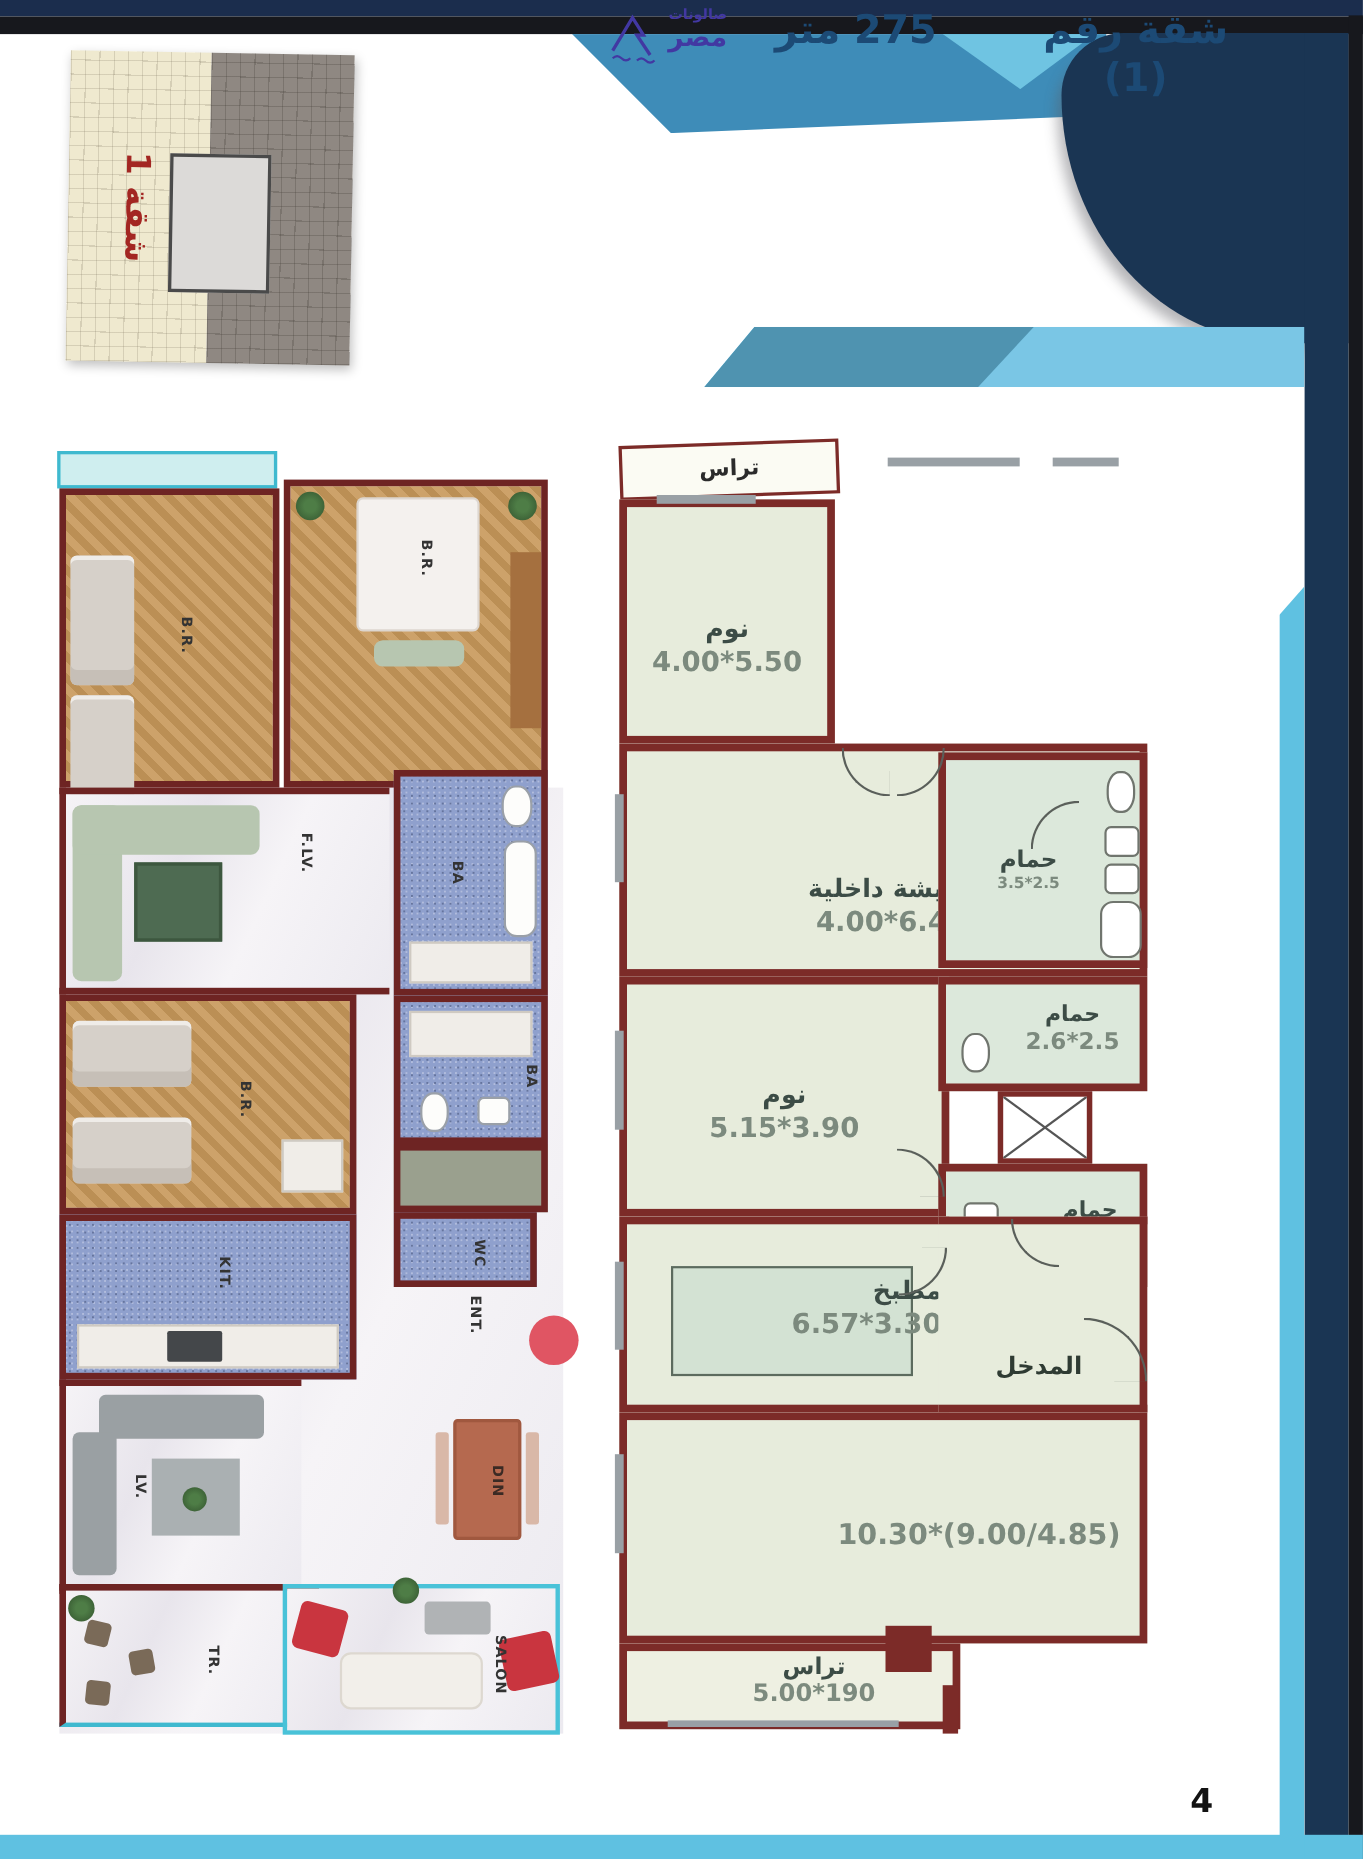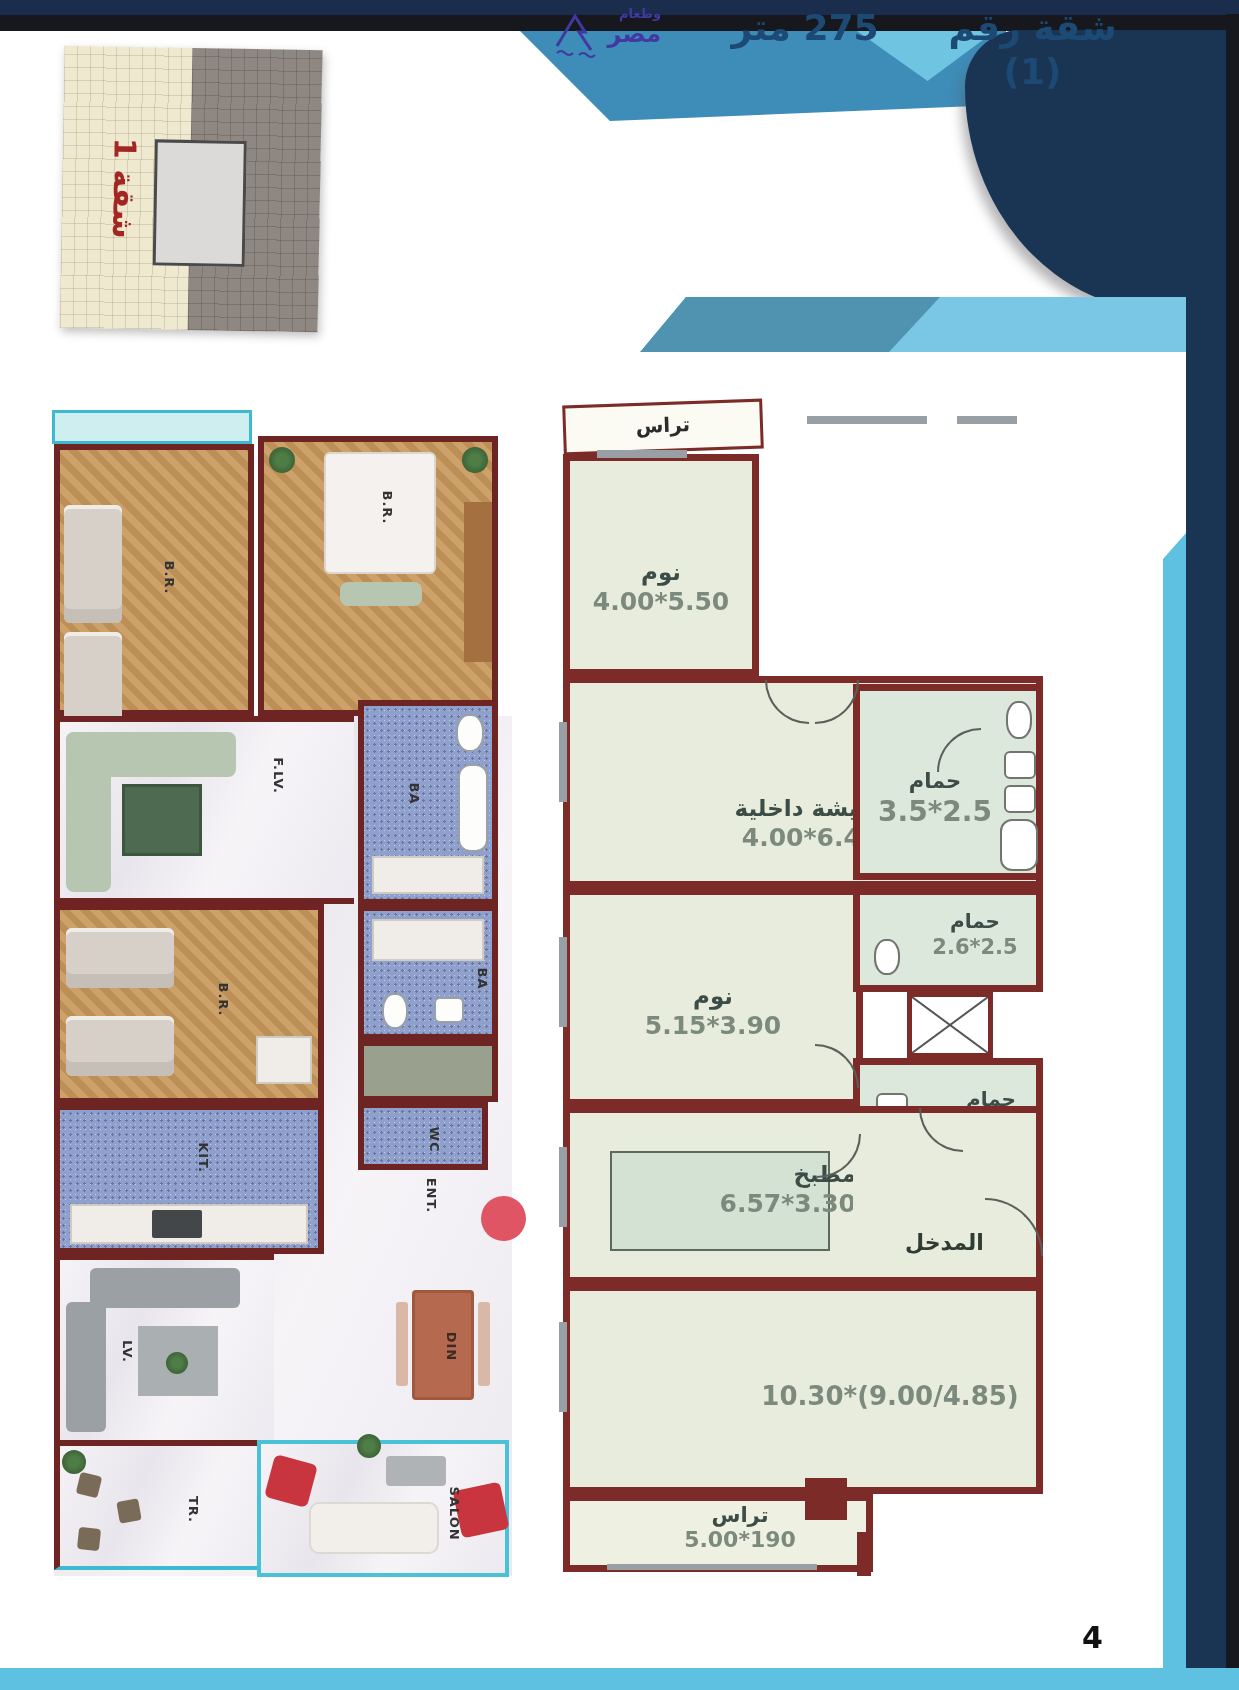"وطعام" div.w1 { text: وطعام -> صالونات }
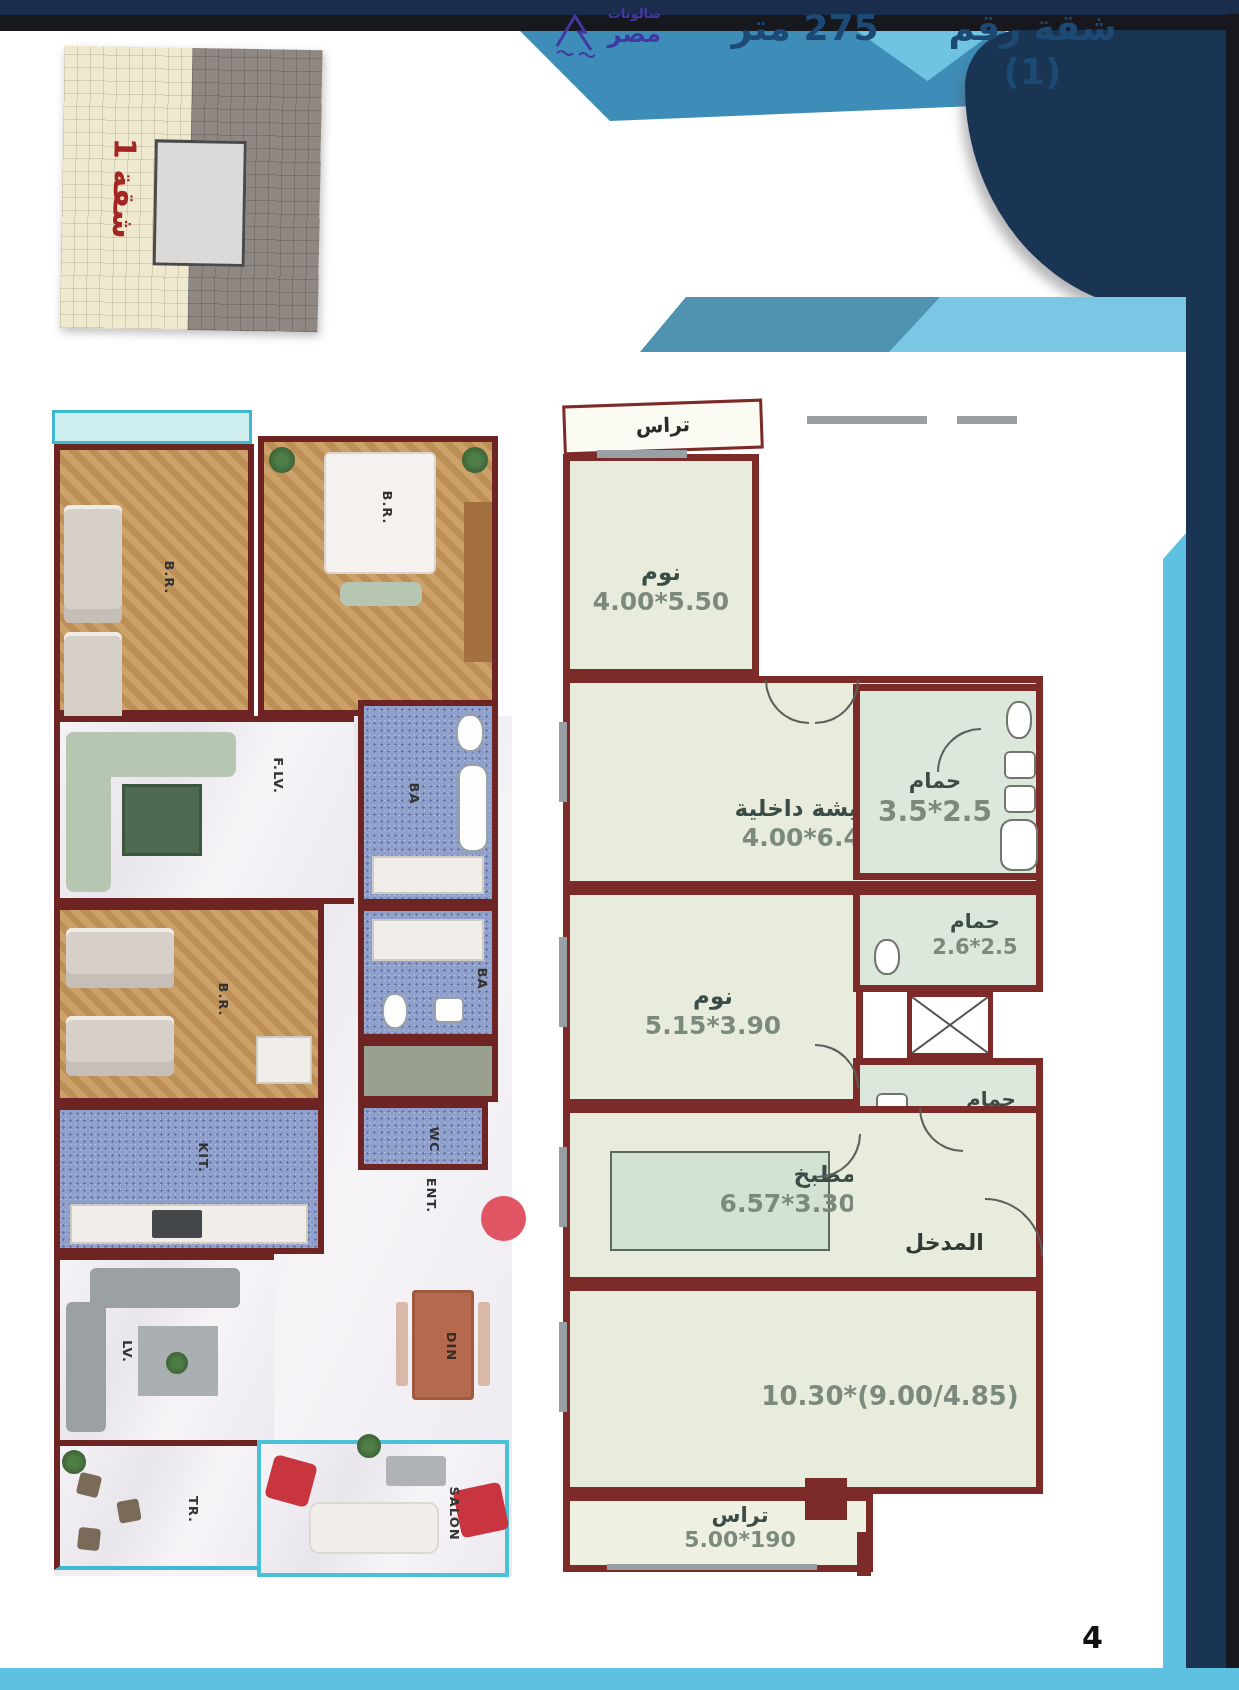"275 متر" div.bannertext { left: 720px -> 693px }
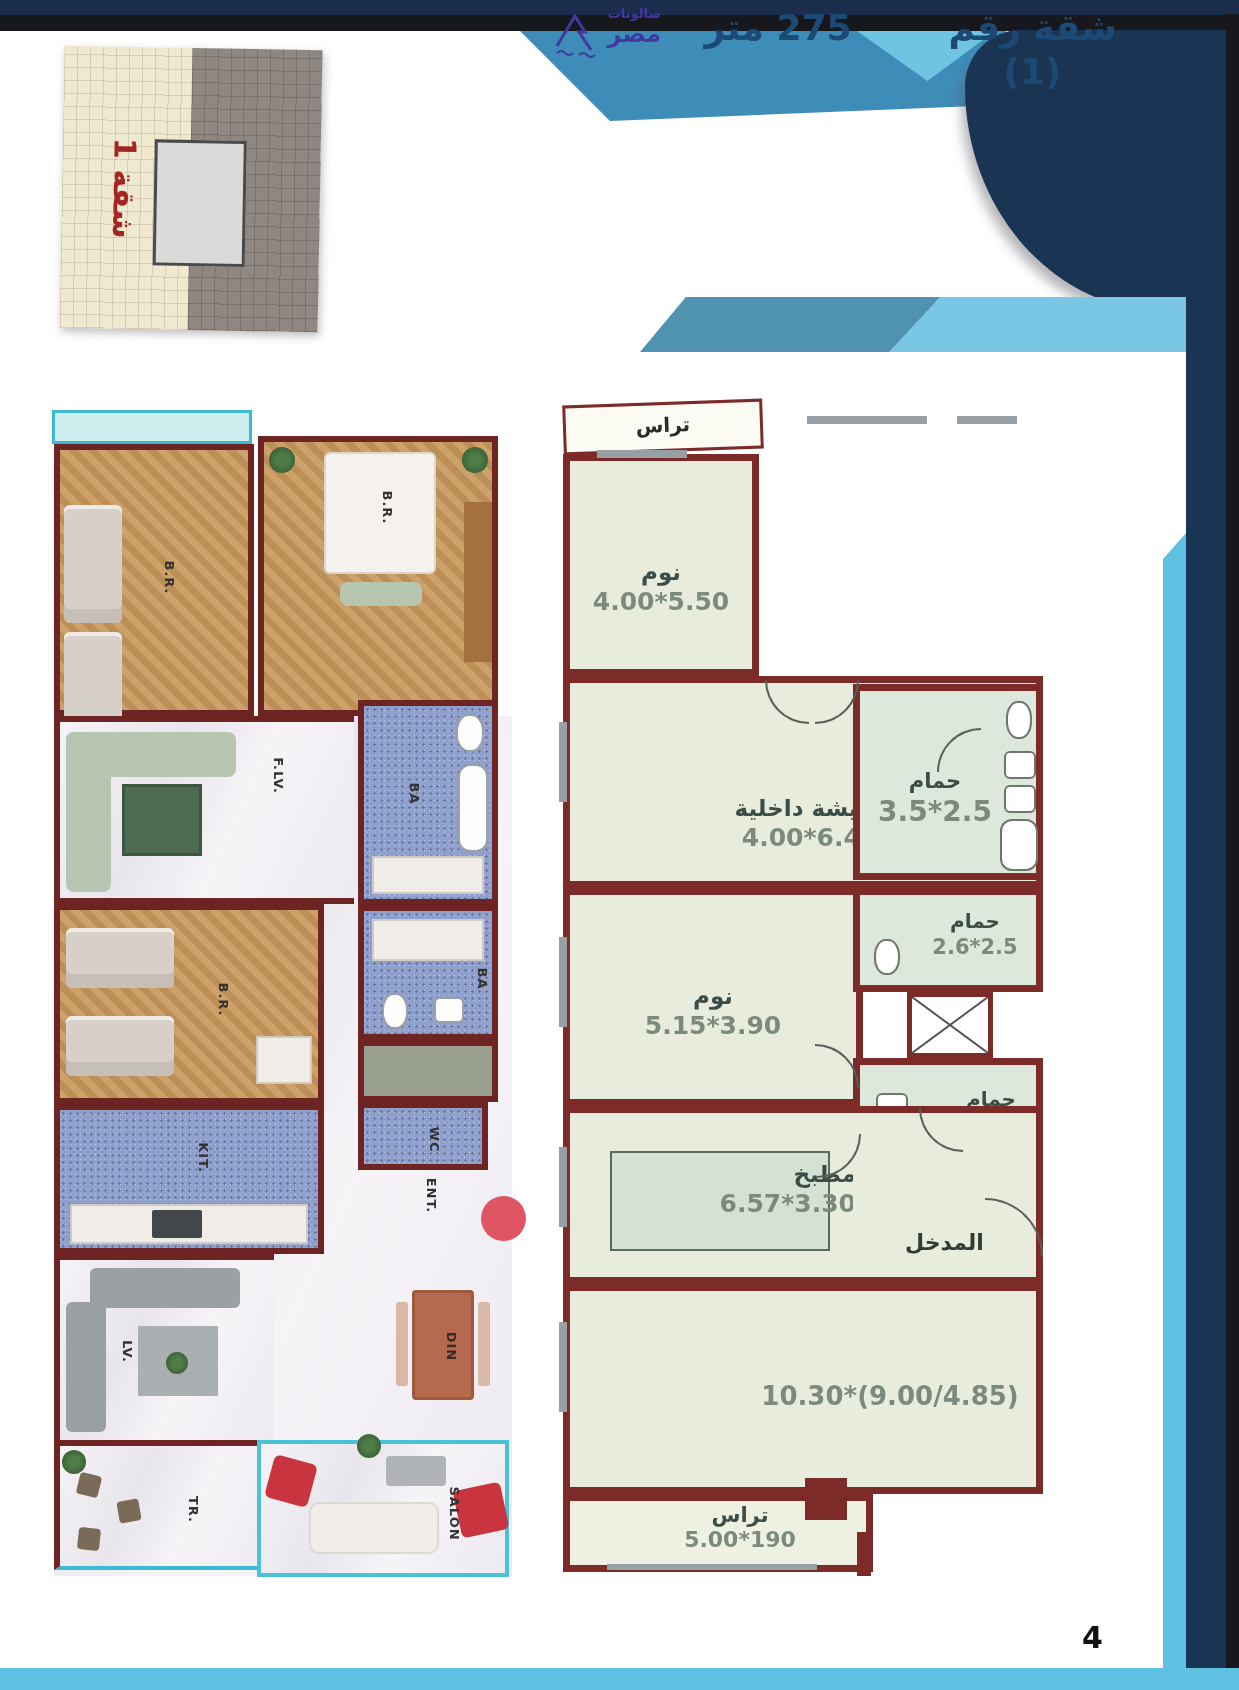"3.5*2.5" div.rdim { font-size: 28px -> 14px }
